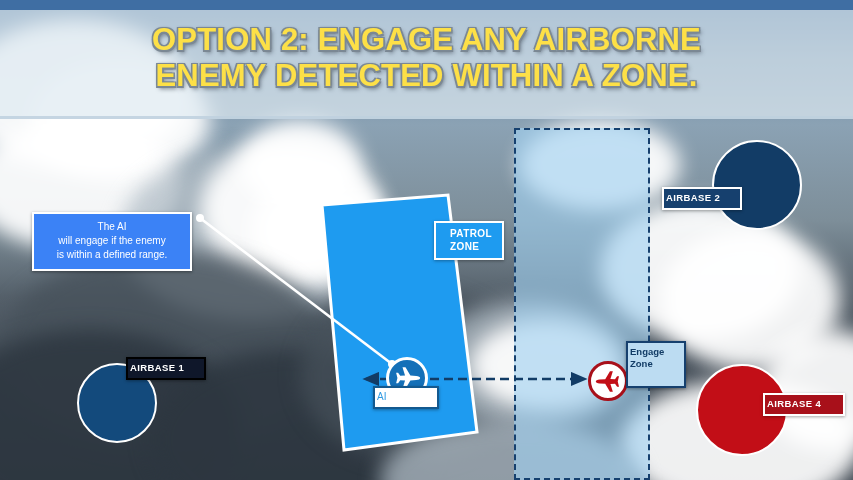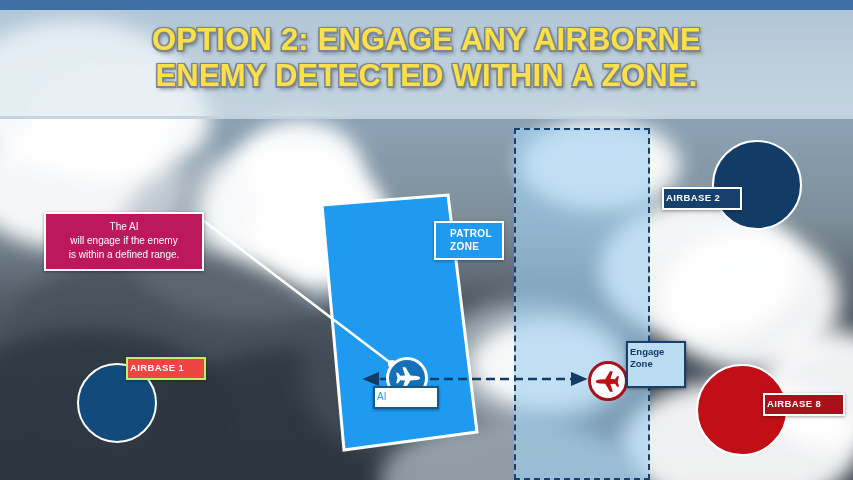"The AI" .callout { background: #be185d -> #3b82f6; left: 44px -> 32px }
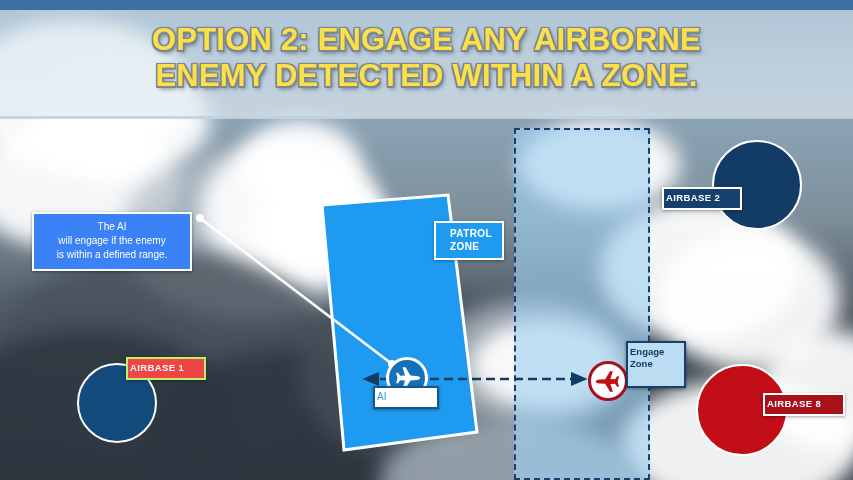"AIRBASE 1" .lbl-ab1 { background: #ef4444 -> #0f172a; border: 2px solid #bef264 -> 2px solid #000000 }
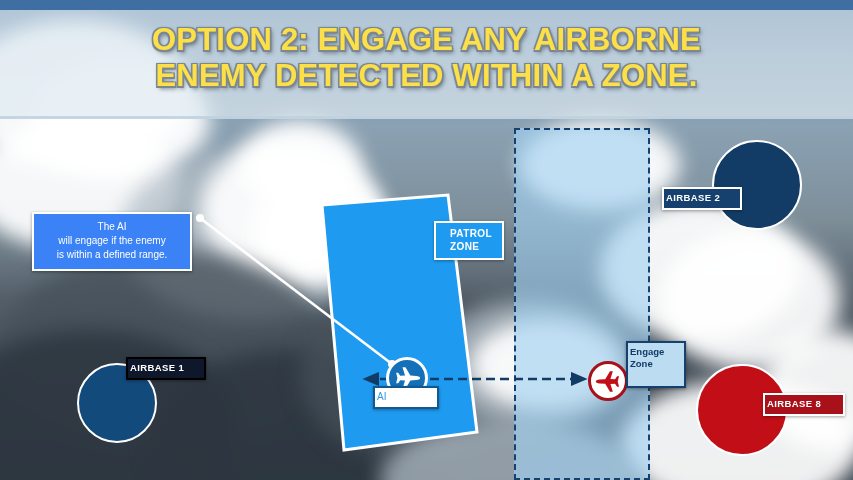"AIRBASE 8" div.lbl { text: 8 -> 4 }
